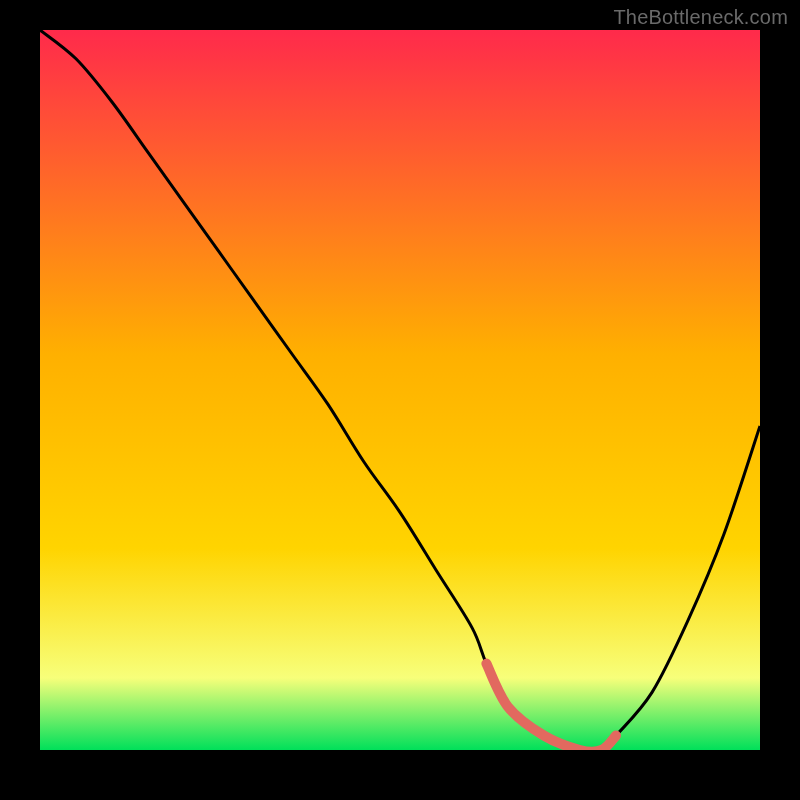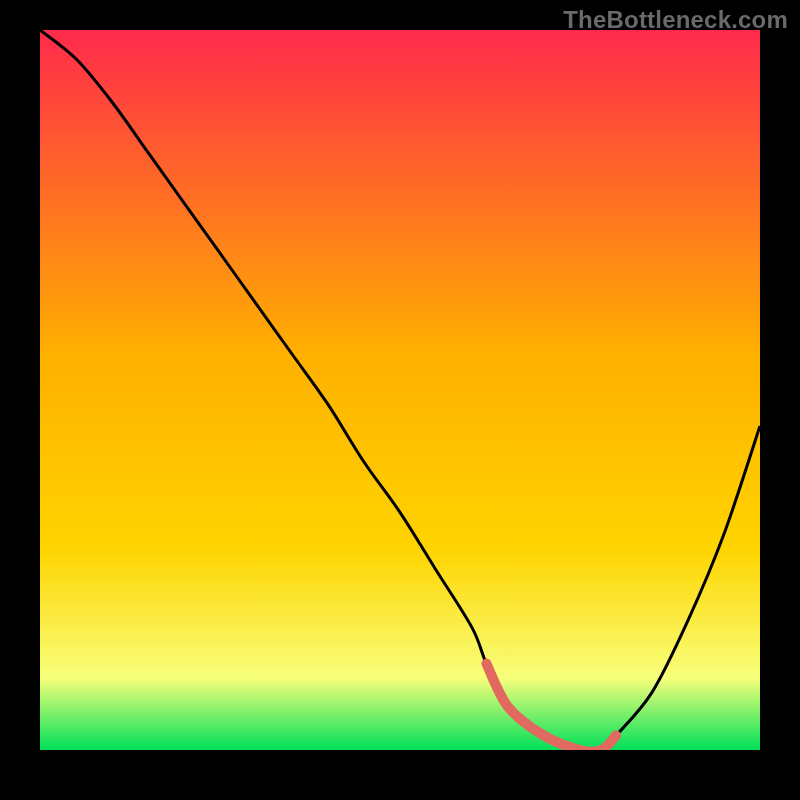"TheBottleneck.com" .watermark { font-size: 24px -> 20px; font-weight: 700 -> 400 }
